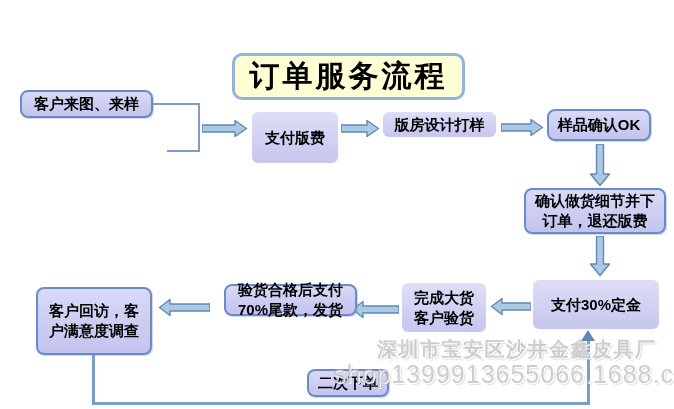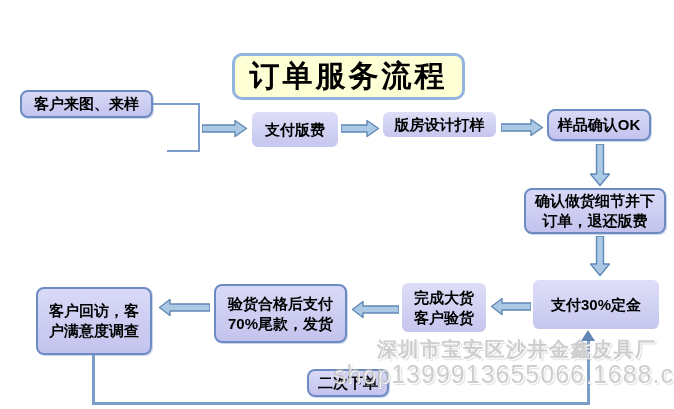"支付版费" div.box { height: 35px -> 51px }
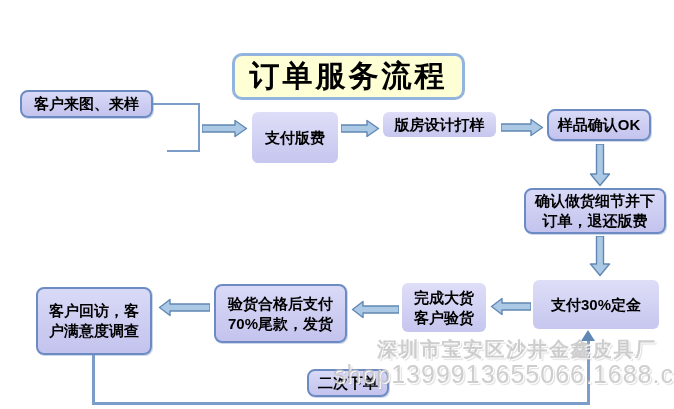"验货合格后支付" div.box { height: 59px -> 32px; left: 214px -> 224px }
